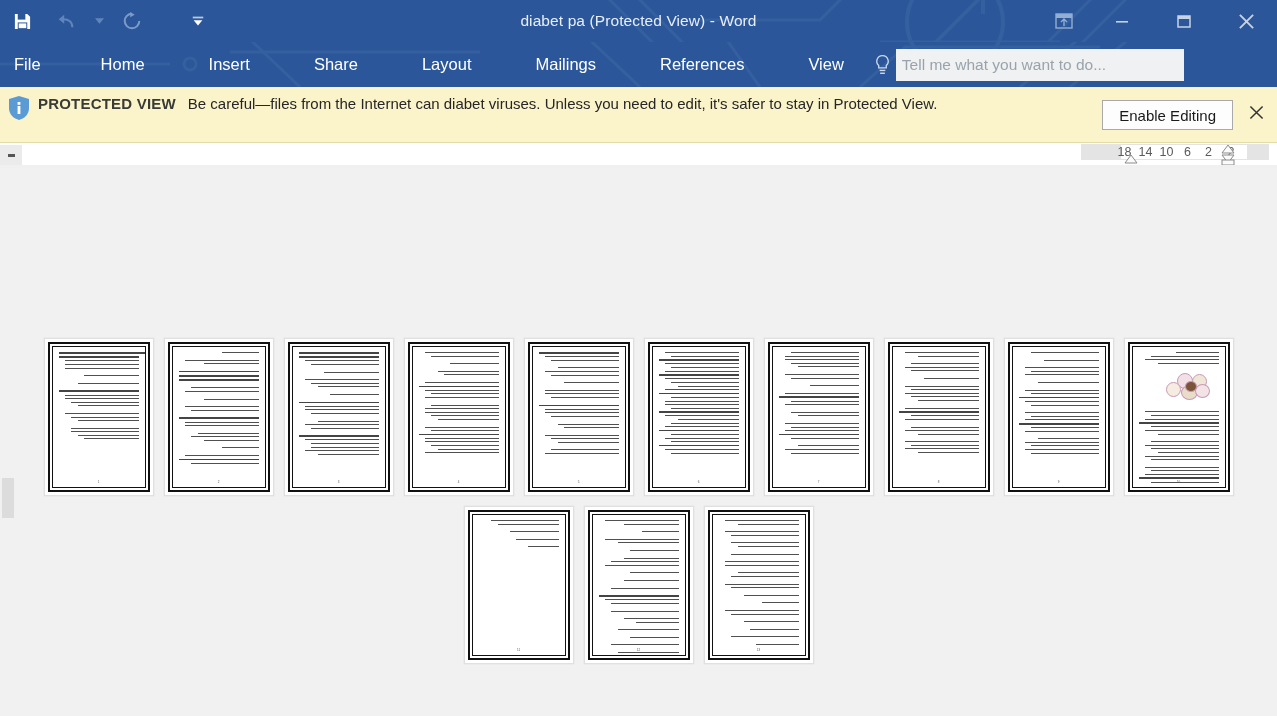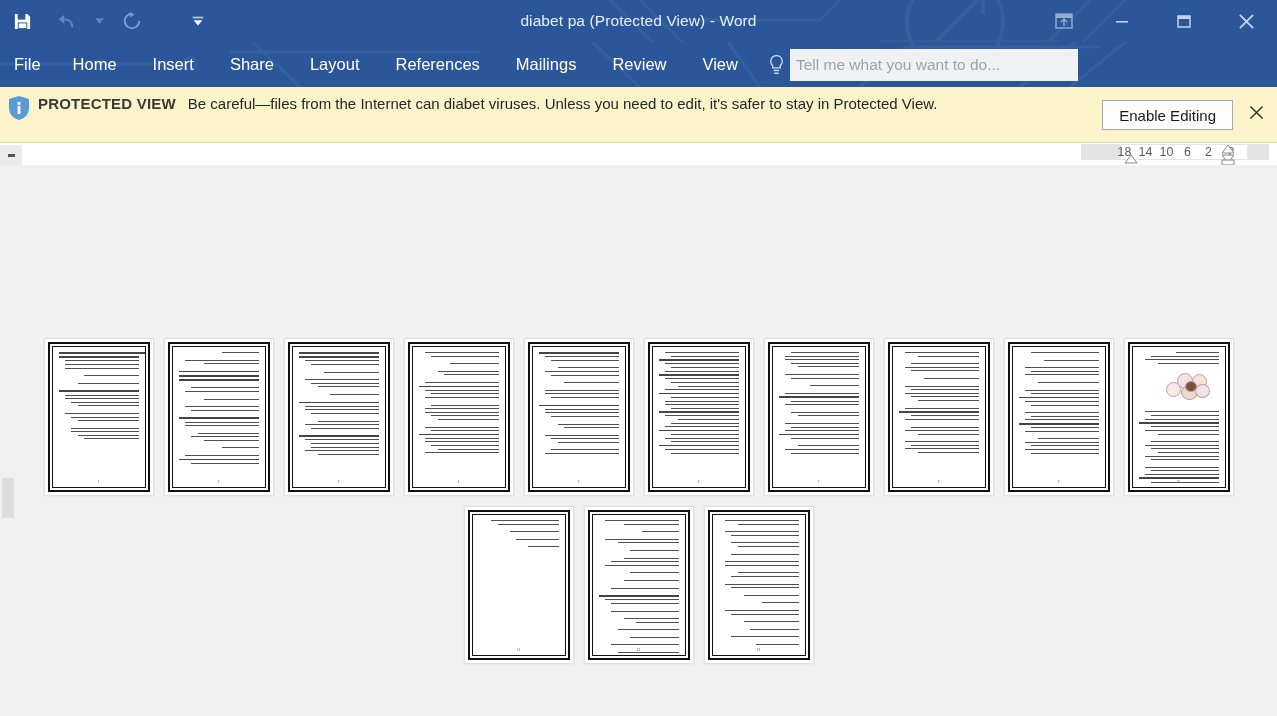"File" .tabs { gap: none -> 28px }
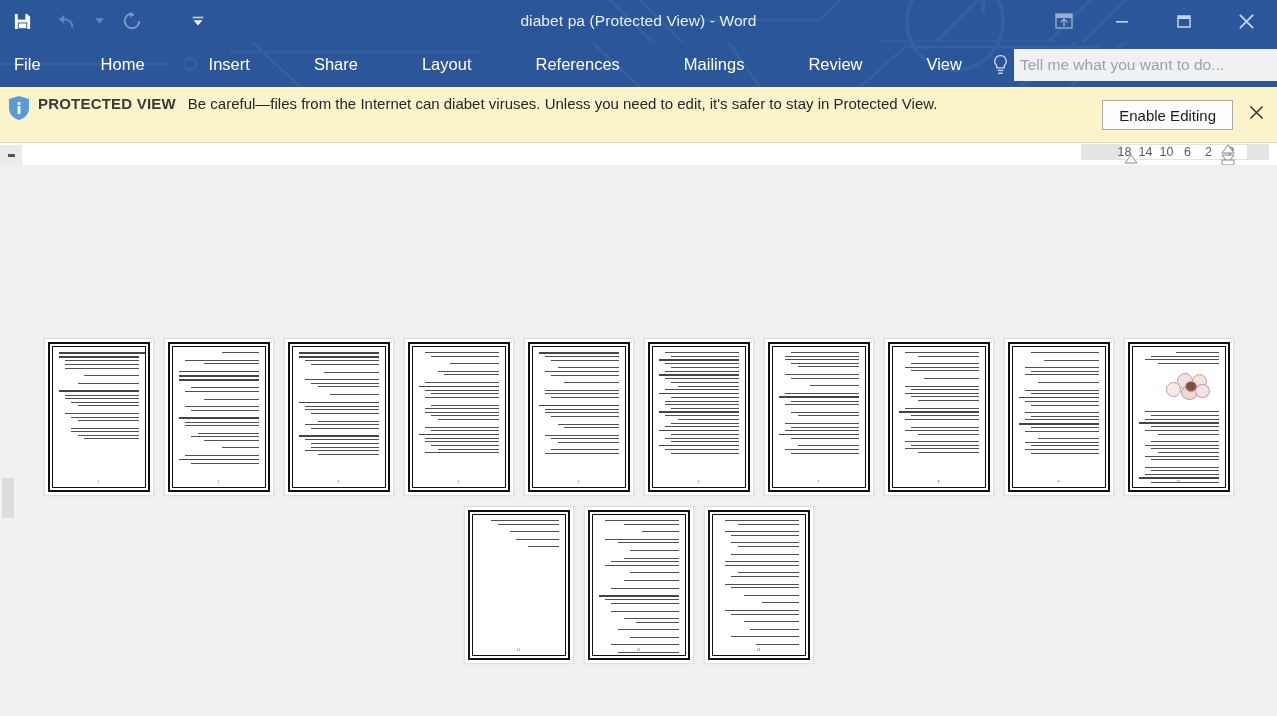"References" div.tab { order: before "Mailings" -> after "Mailings" }
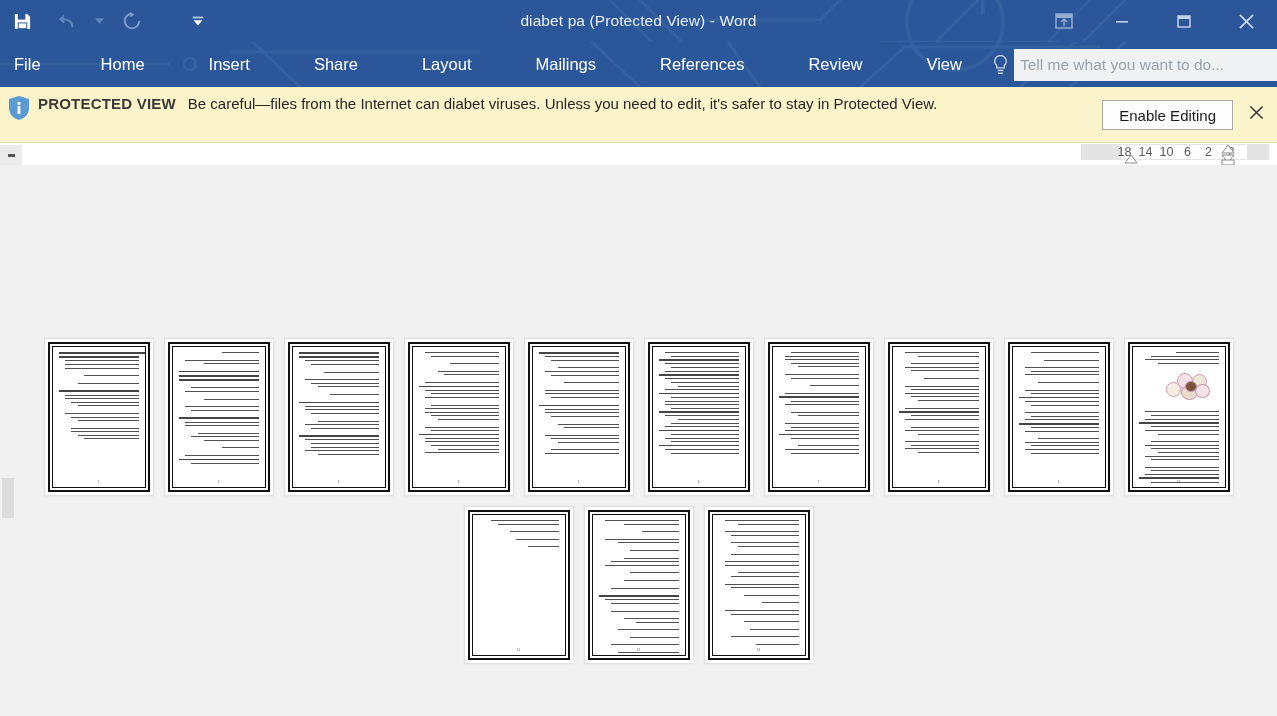"Review" div.tab { html: <div> <span>Review</span> </div> -> none }
